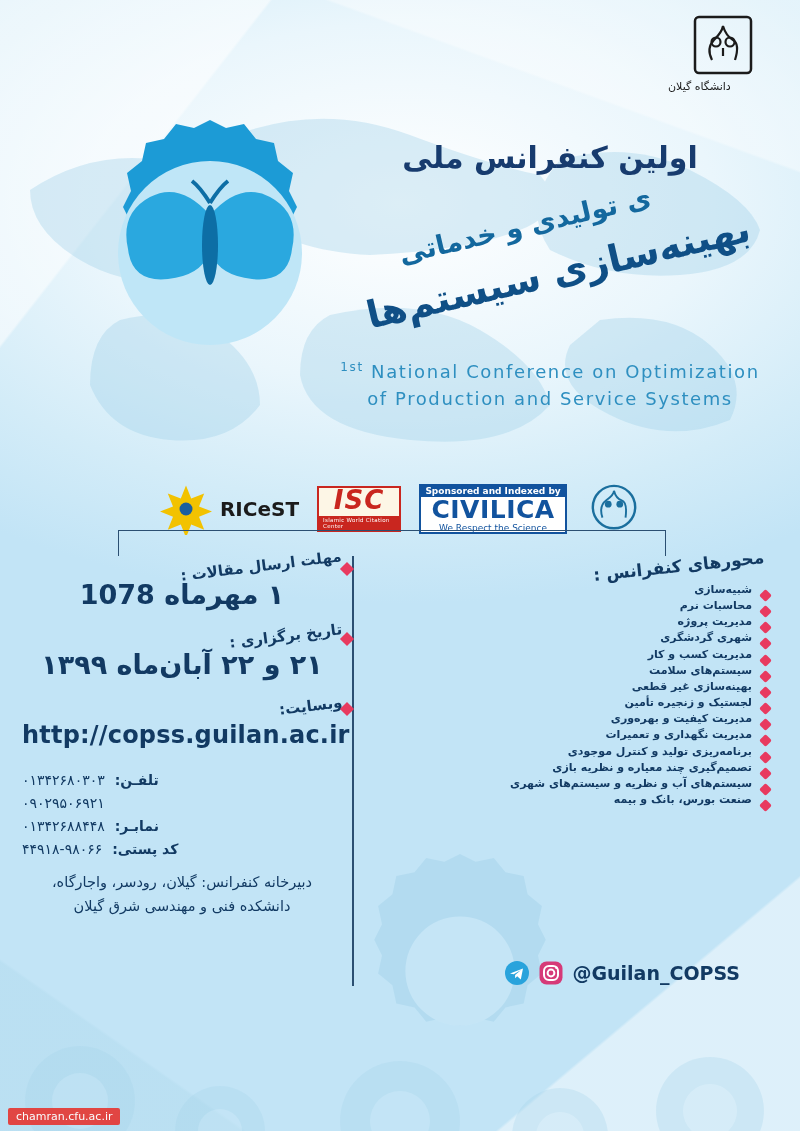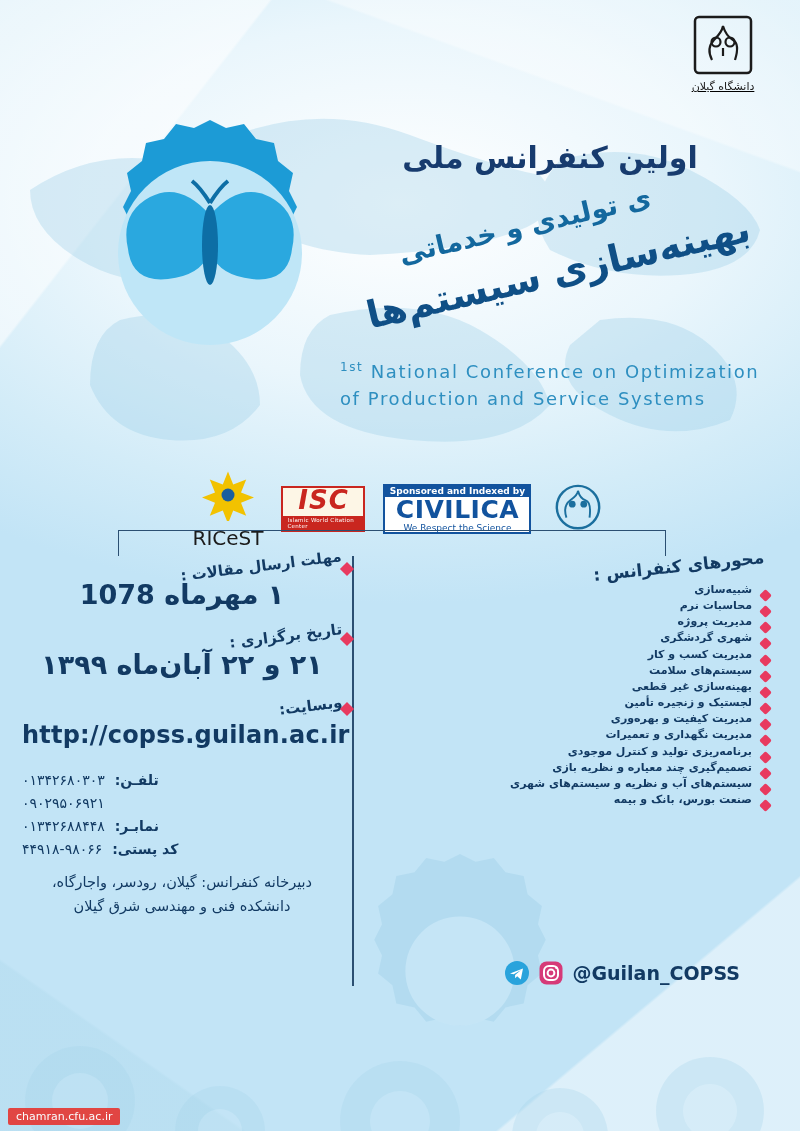"دانشگاه گیلان" .uni-logo { text-align: center -> left; text-decoration: underline -> none }
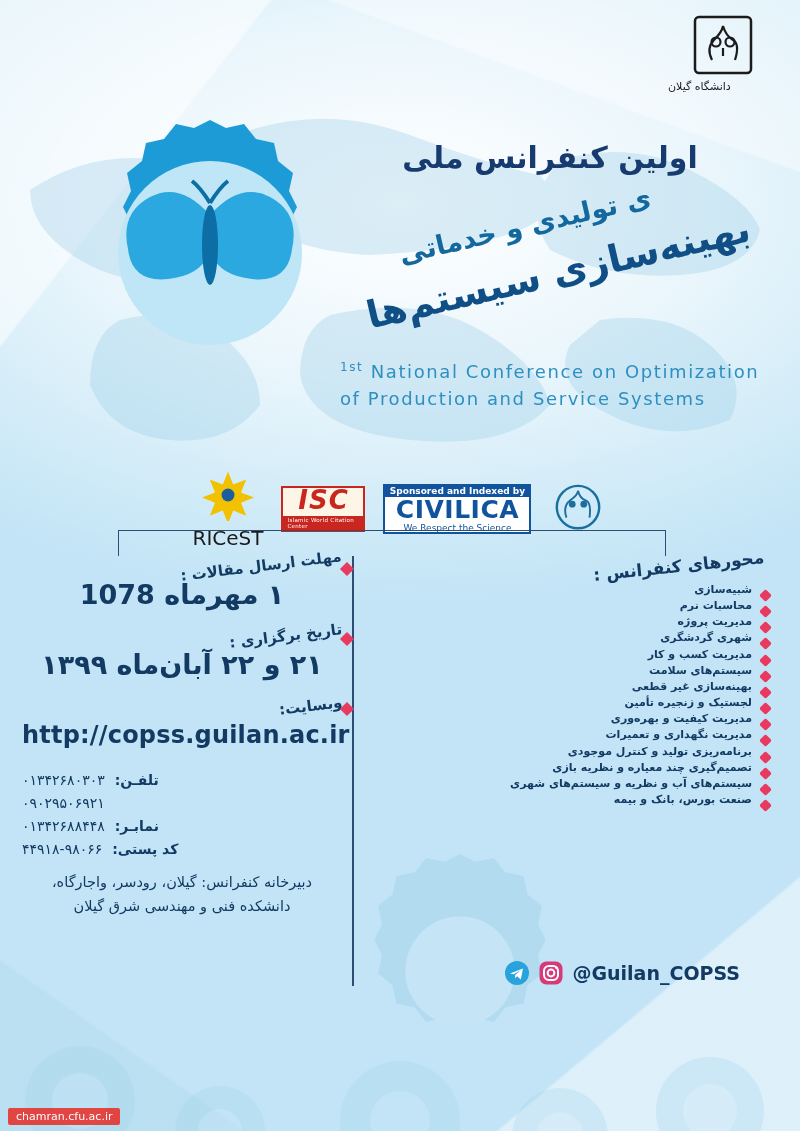"1st National Conference on Optimization" .title-en { text-align: left -> center }
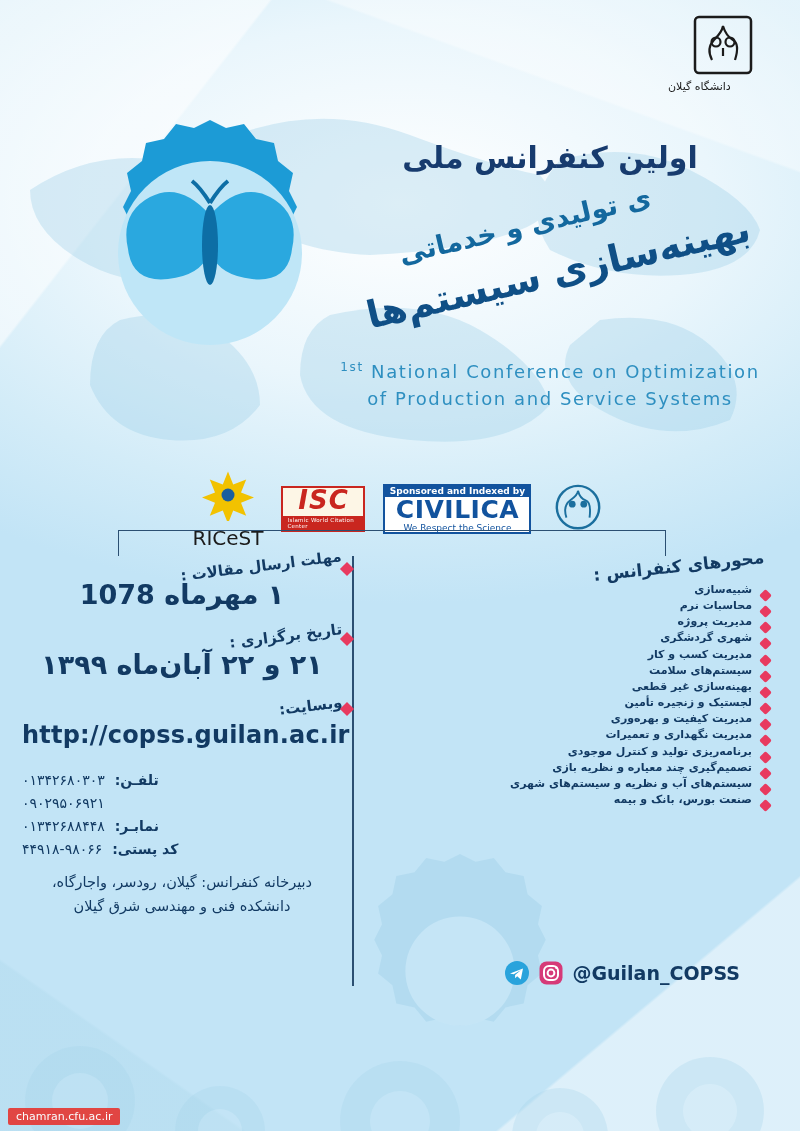"RICeST" .sp-ricest { flex-direction: column -> none; font-weight: normal -> bold }
